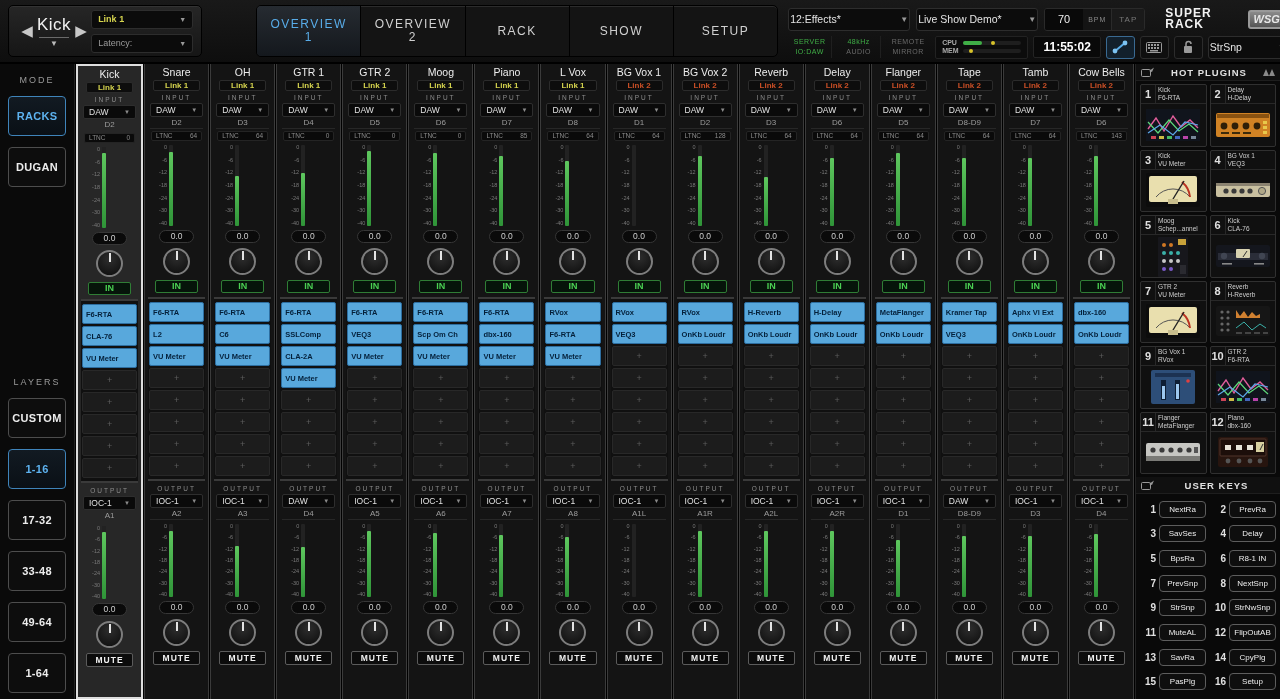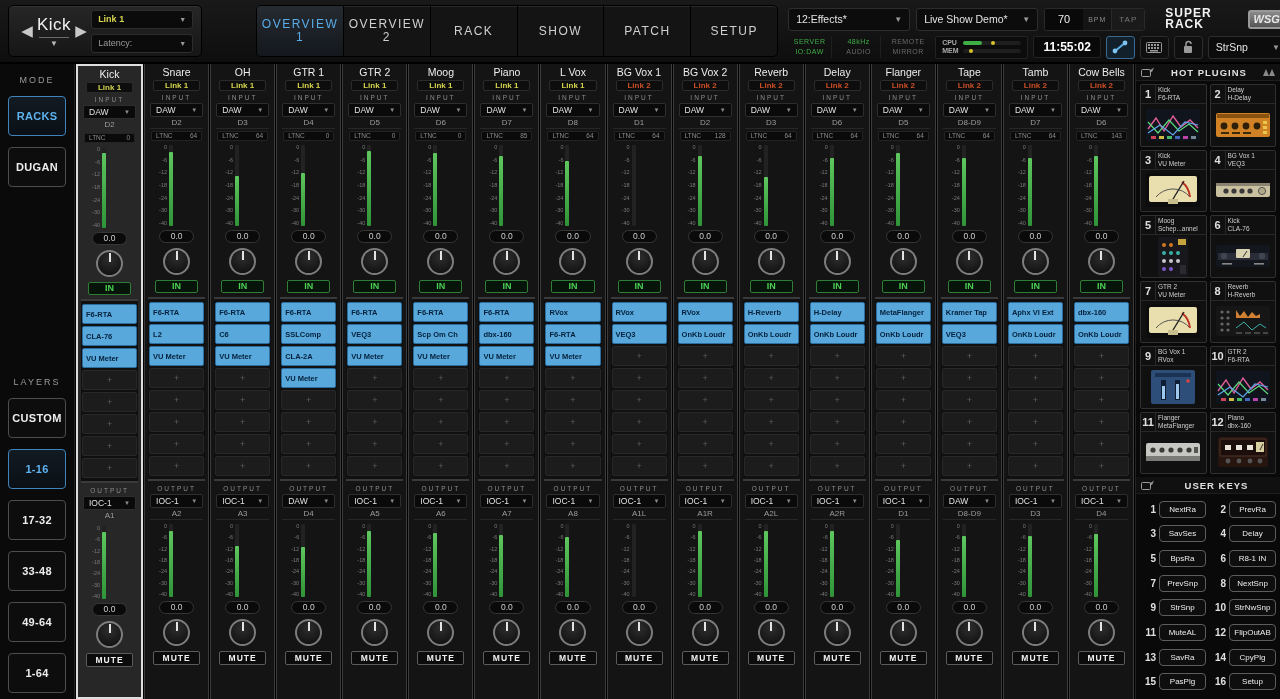"12:Effects*" .h-drop { padding: 0 7px -> 0 1px }
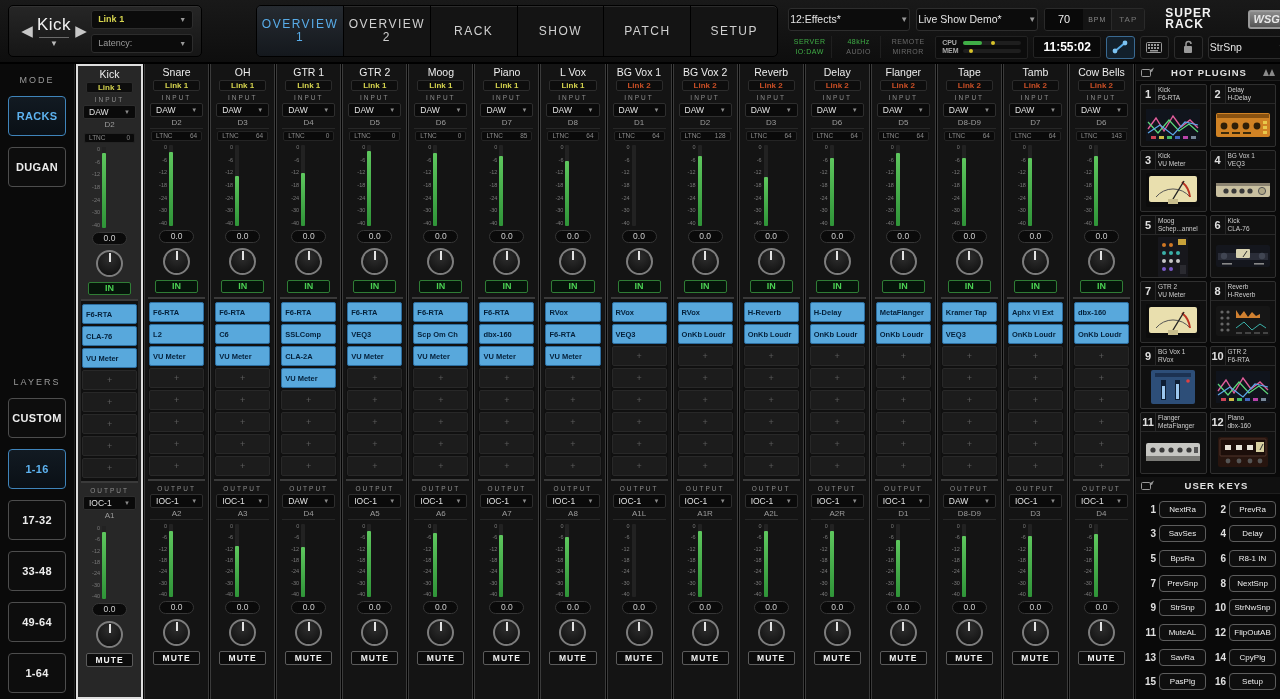"PATCH" div.tab { html: <div> <span>PATCH</span> </div> -> none }
